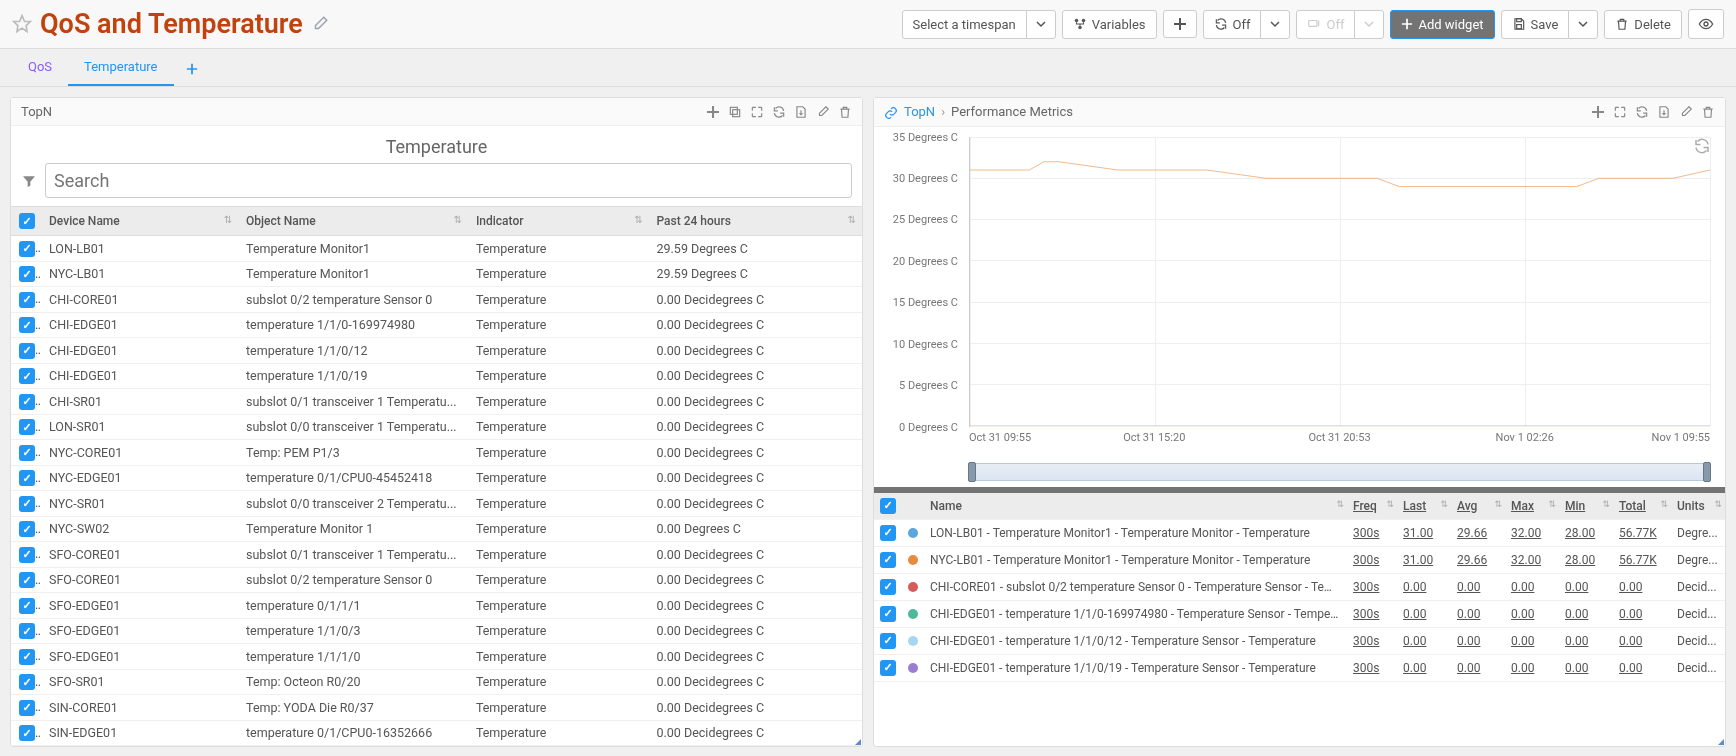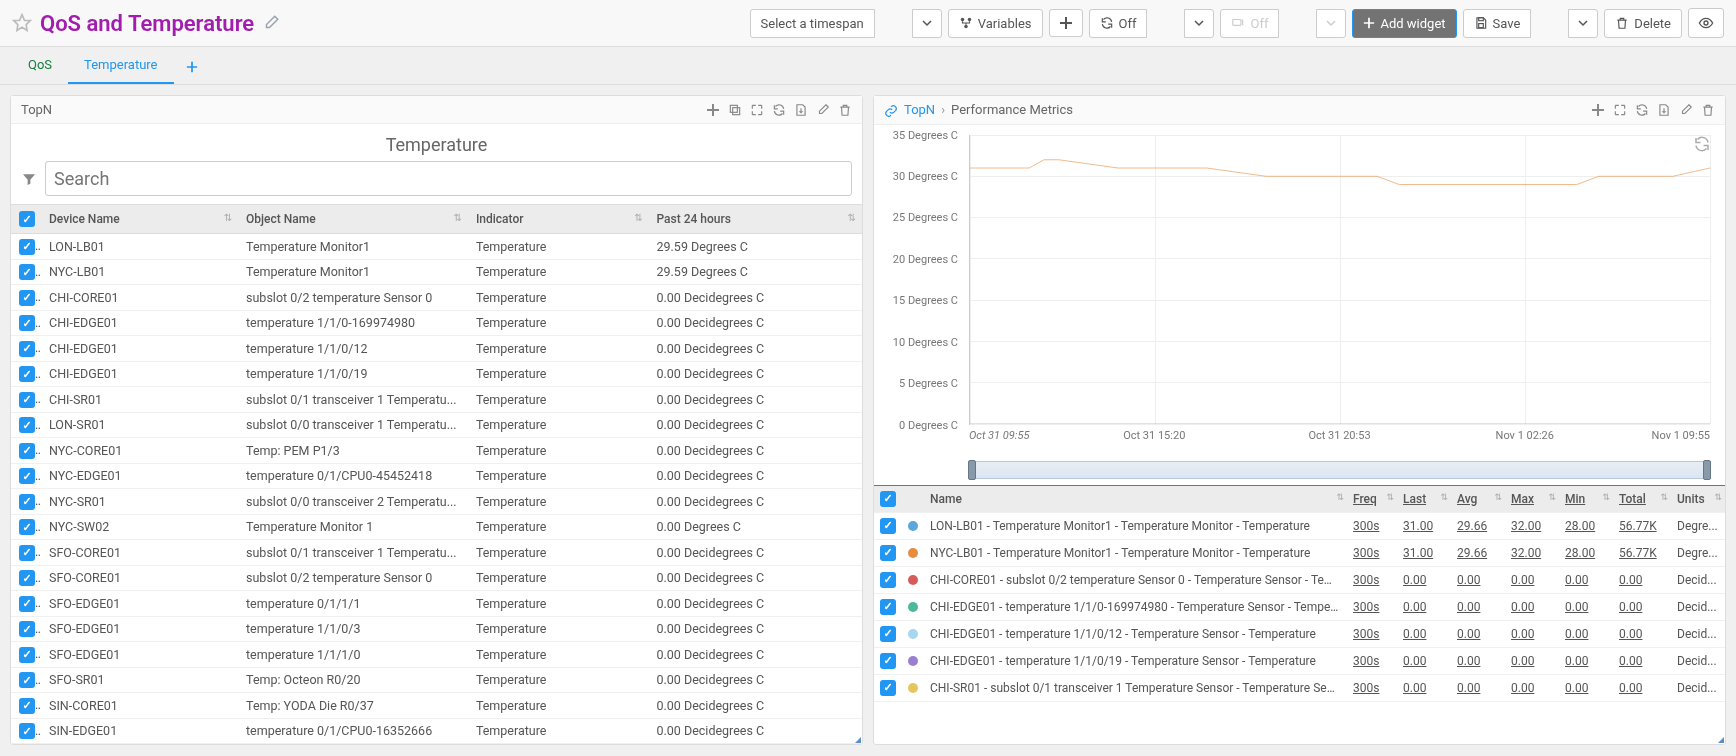"QoS and Temperature" .page-title { color: #a21caf -> #c2410c; font-size: 22px -> 27px }
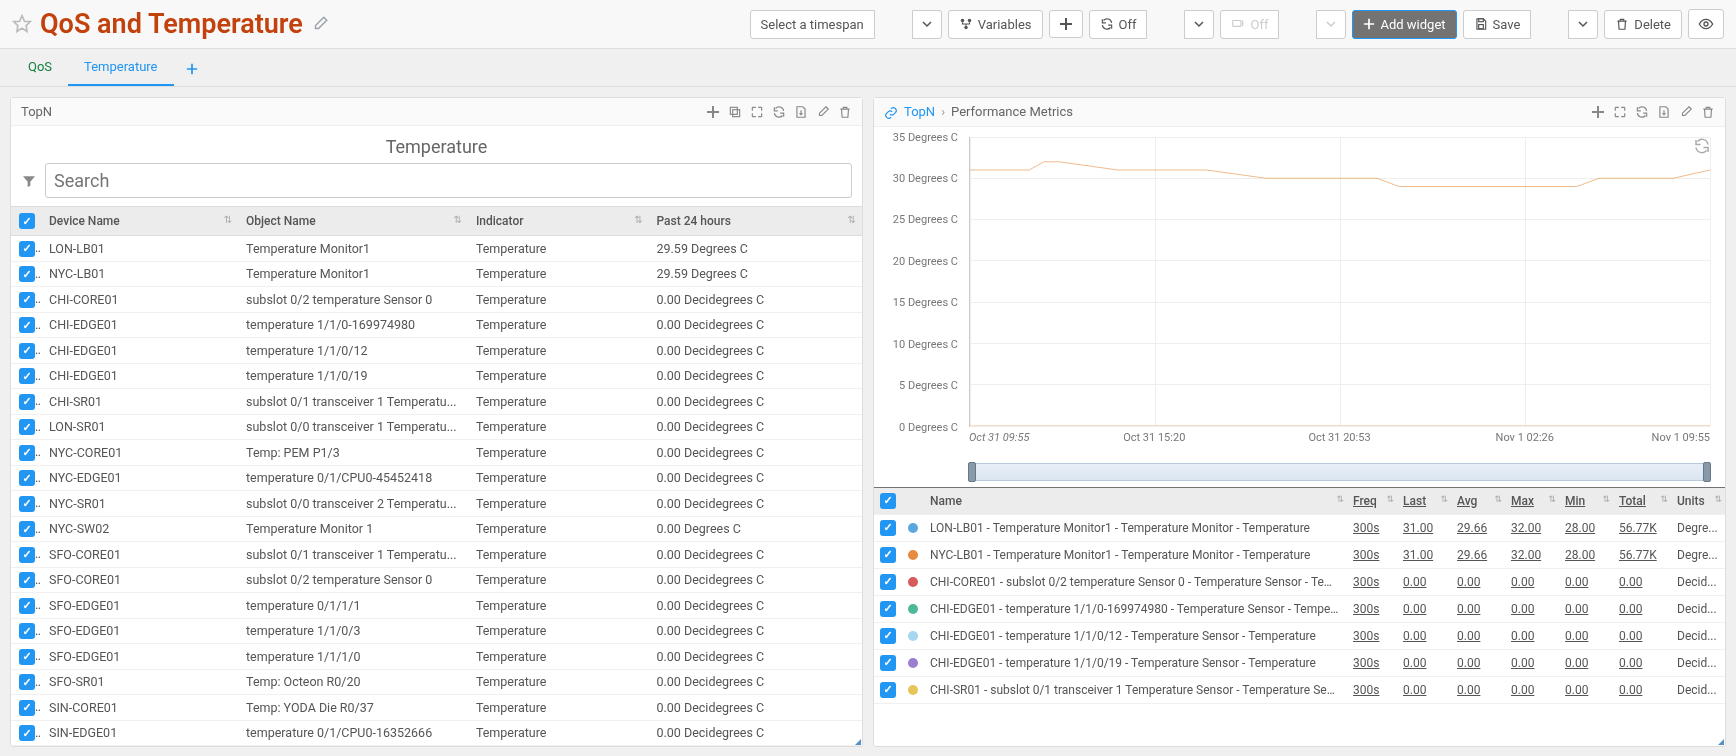"Select a timespan" .btn-group { gap: 38px -> none }
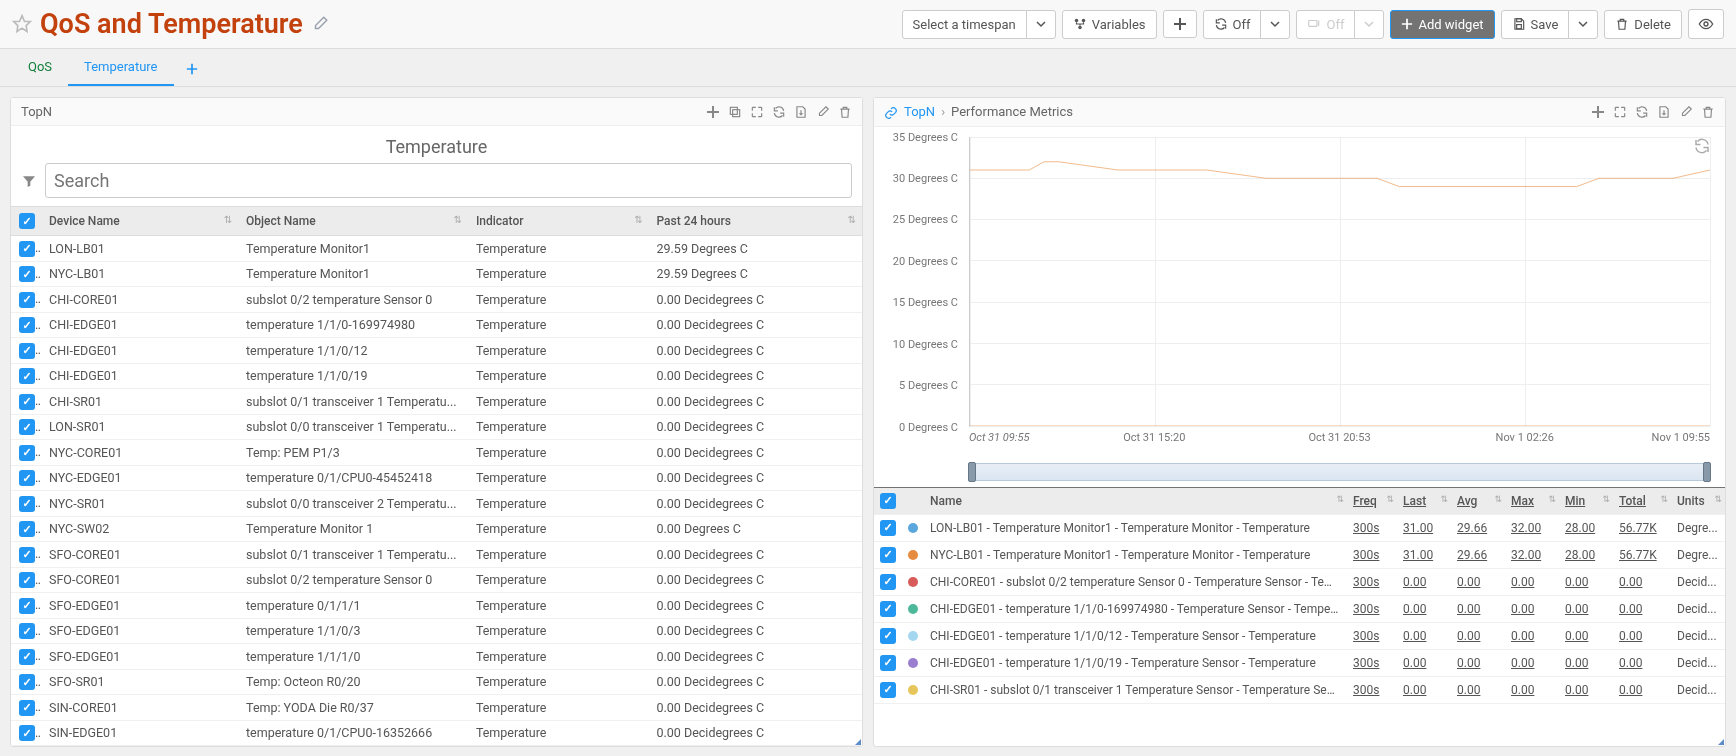"QoS" .tab { color: #15803d -> #8b5cf6 }
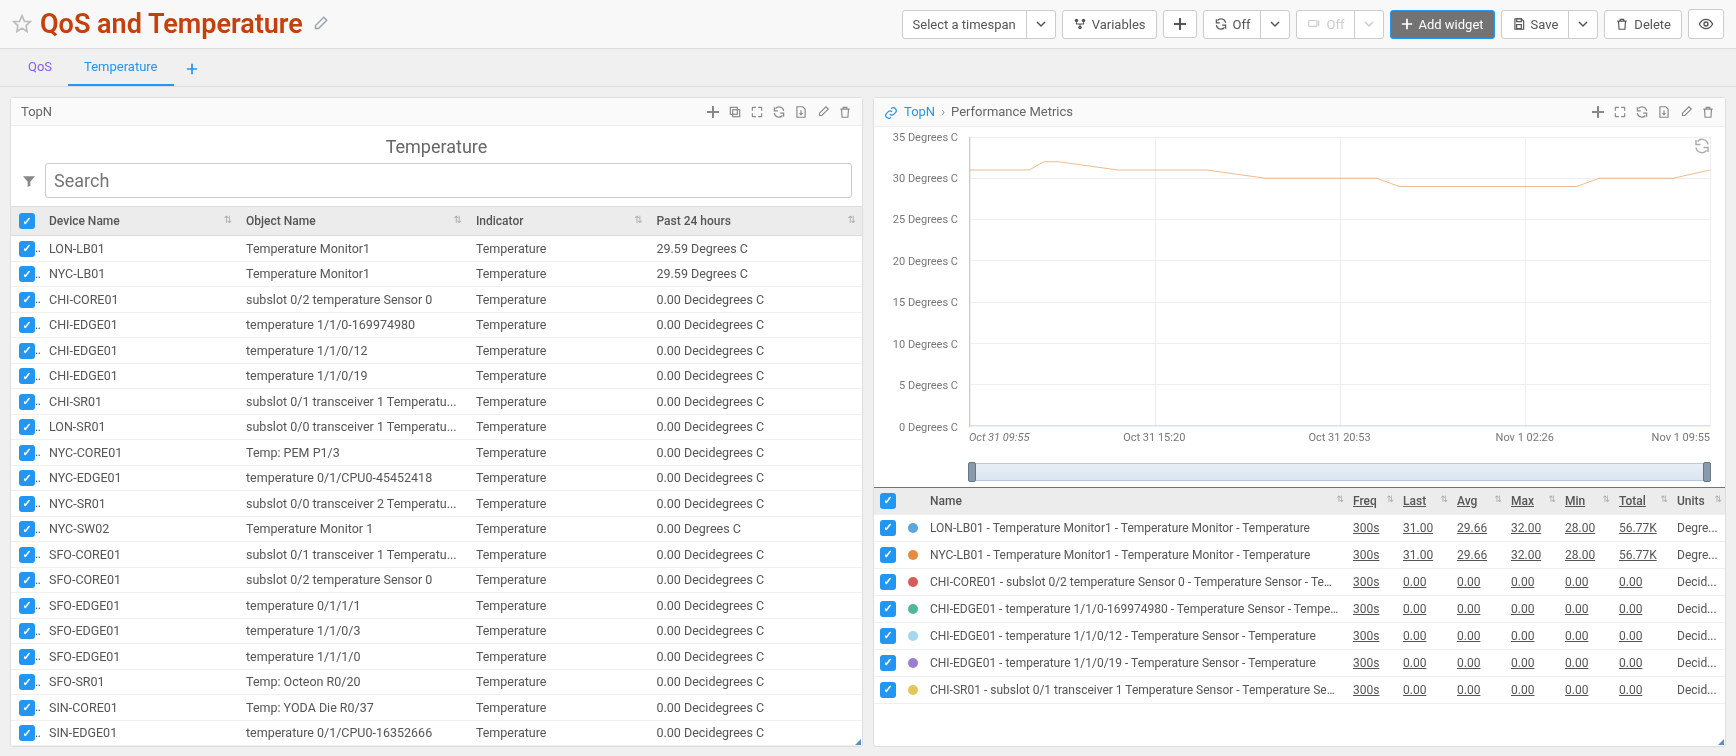"Oct 31 09:55" div.x-tick { font-style: italic -> none }
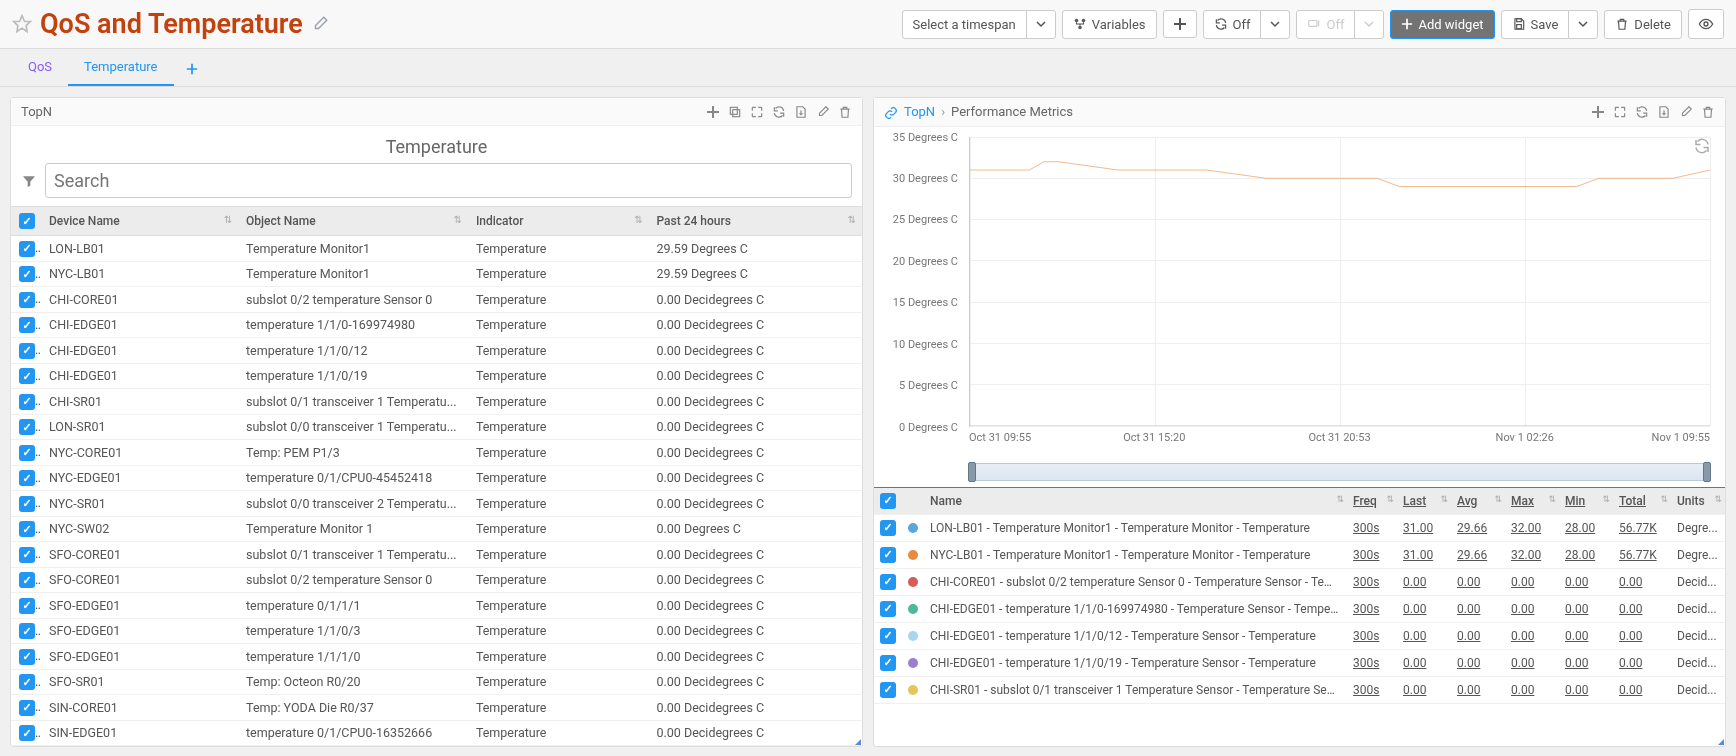"Name" .metrics-table-wrap { border-top: 1px solid #737373 -> 6px solid #737373 }
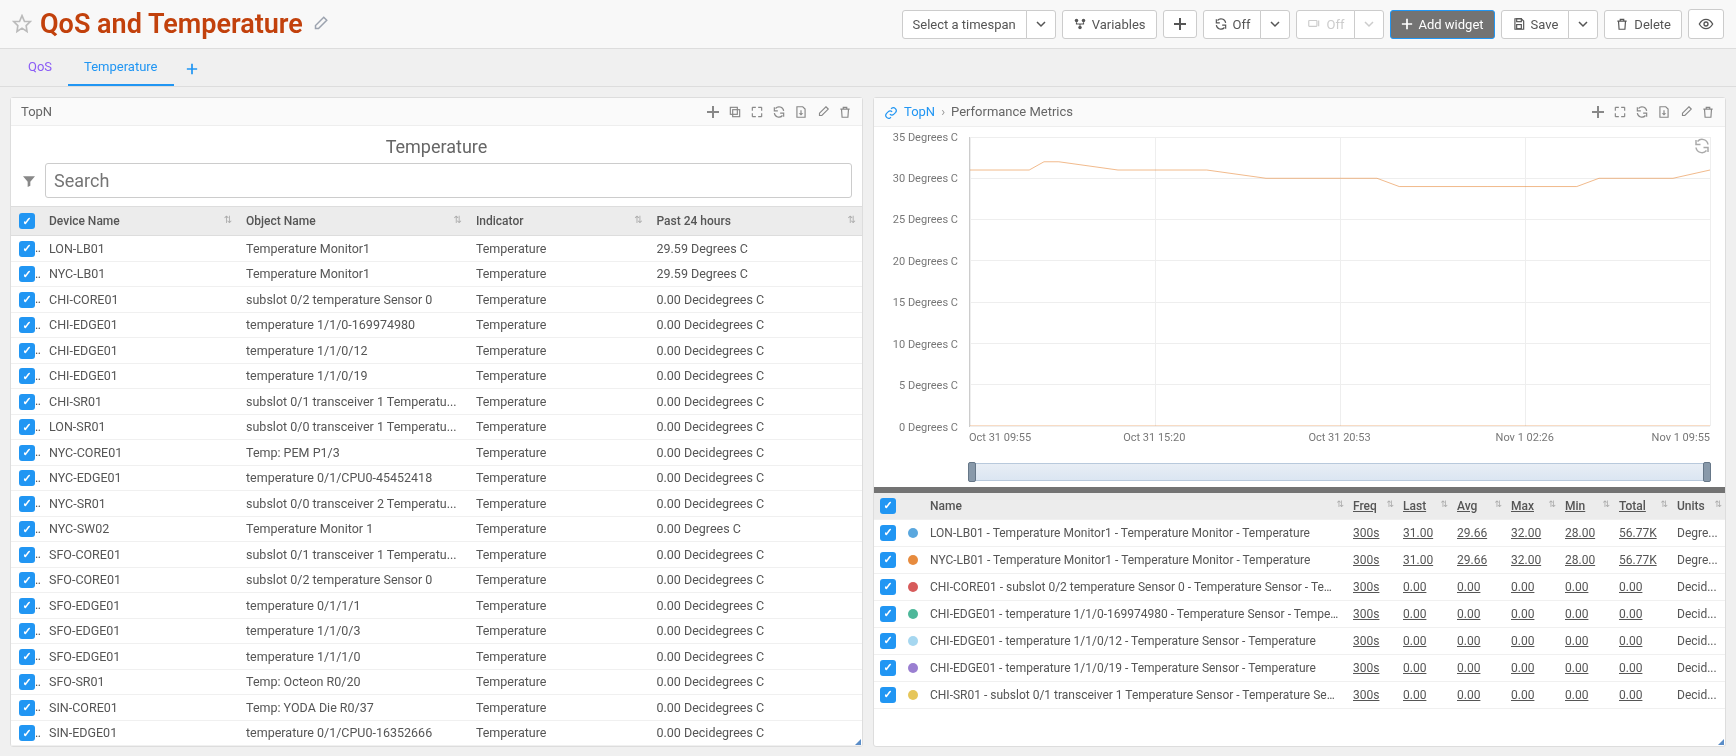"CHI-SR01 - subslot 0/1 transceiver" tr { html: <tr> <td><span></span></td> <td><span></span></td> <td>CHI-SR01 - subslot 0/1 transceiver 1 Temperature Sensor - Temperature Sen...</td> <td>300s</td> <td>0.00</td> <td>0.00</td> <td>0.00</td> <td>0.00</td> <td>0.00</td> <td>Decid...</td> </tr> -> none }
